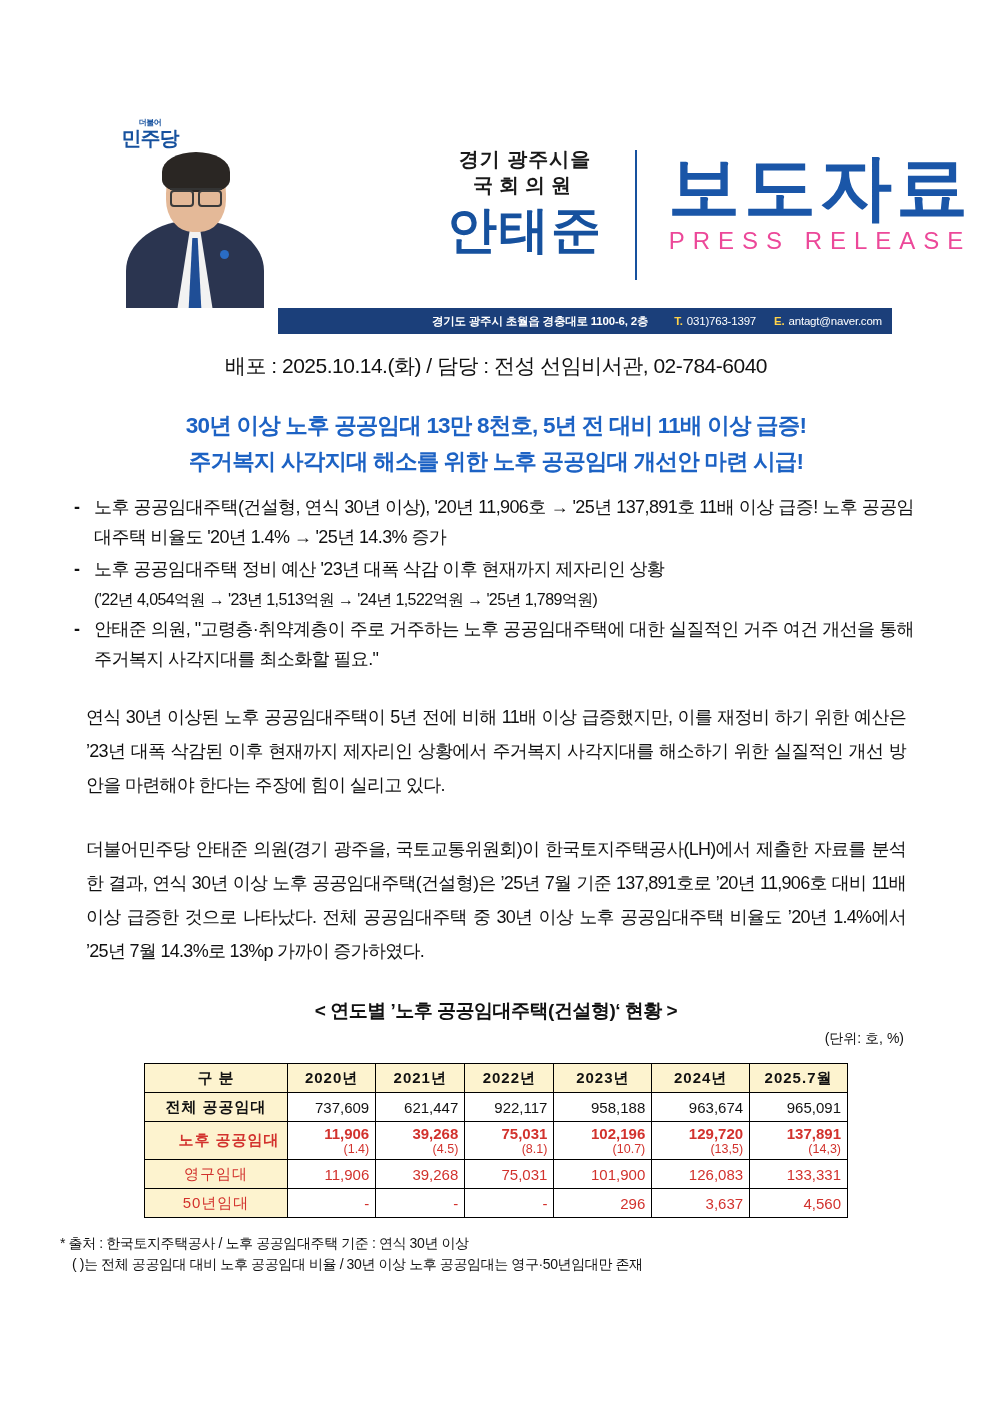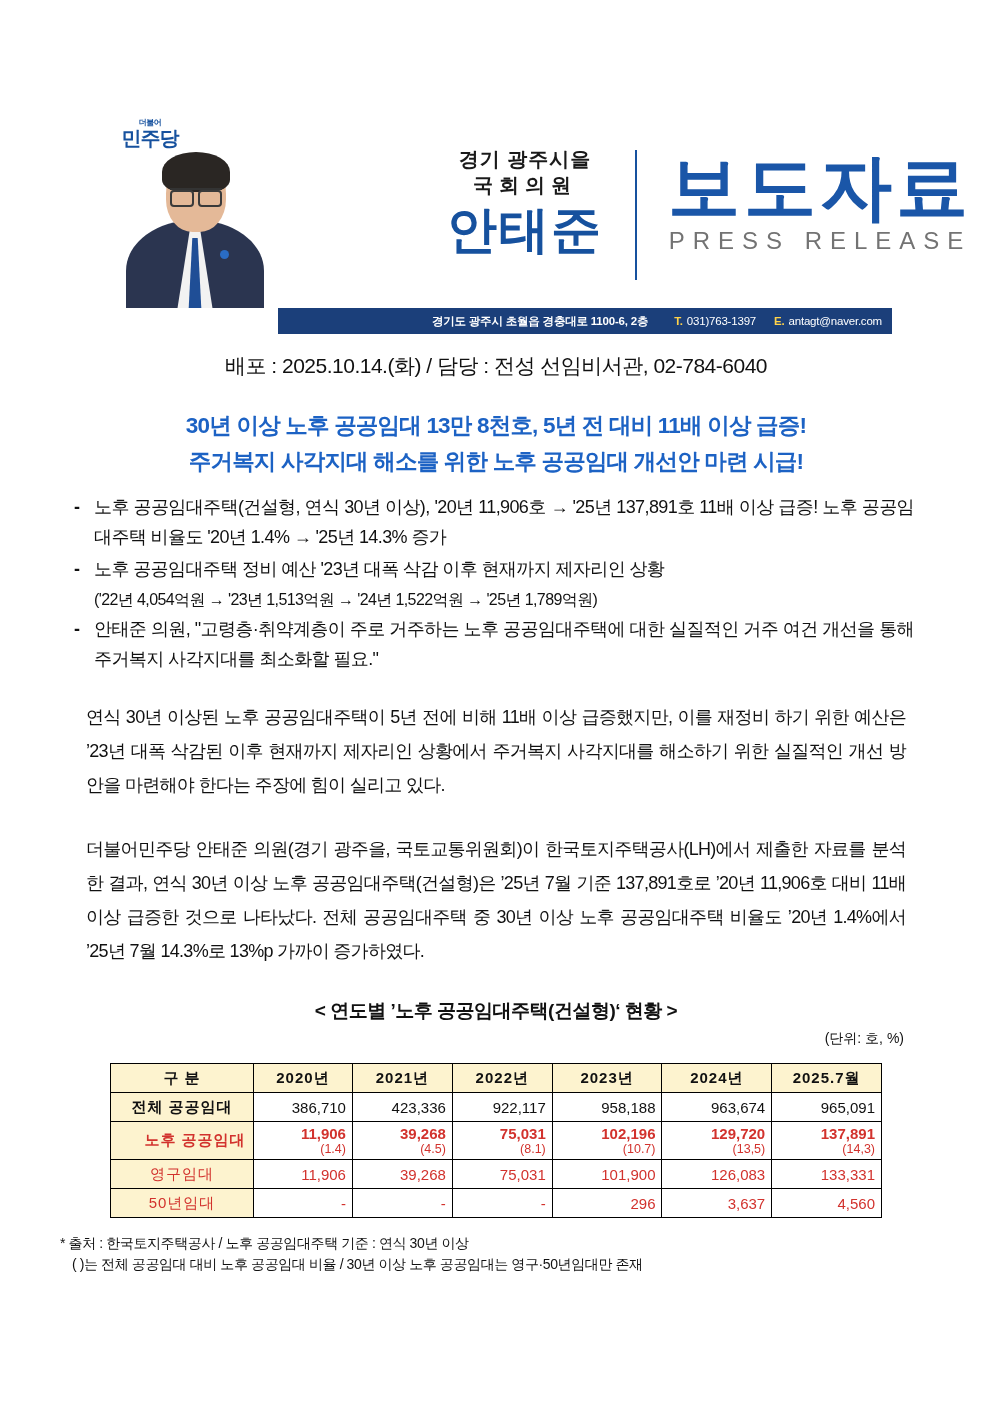"PRESS RELEASE" .press-col .eng { color: #737373 -> #ec4899 }
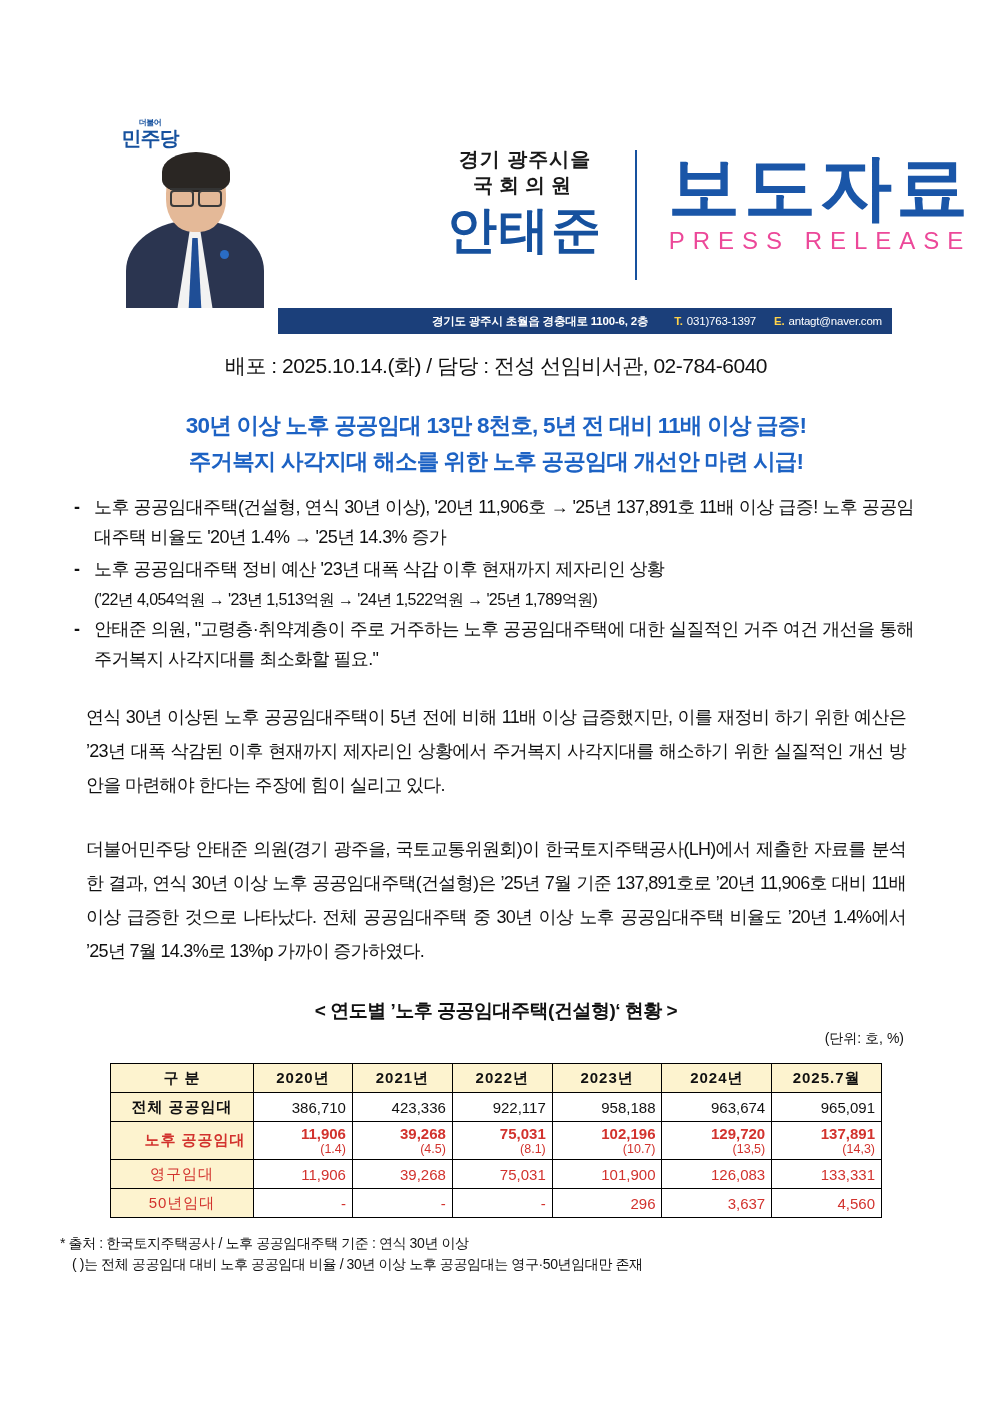"구 분" table.data { width: 772px -> 704px }
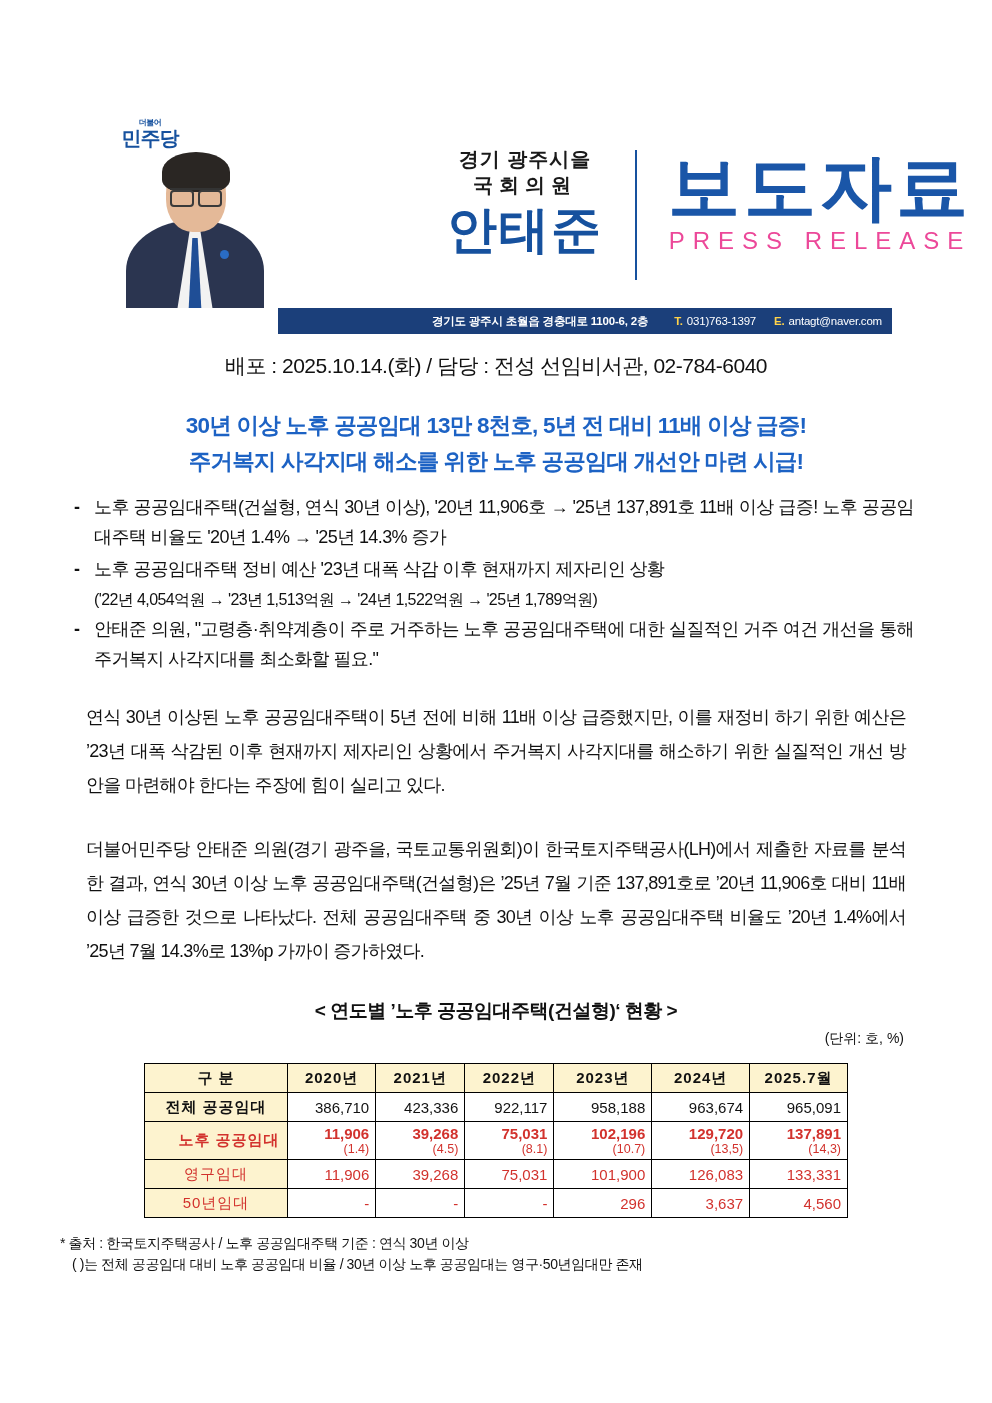"386,710" td { text: 386,710 -> 737,609 }
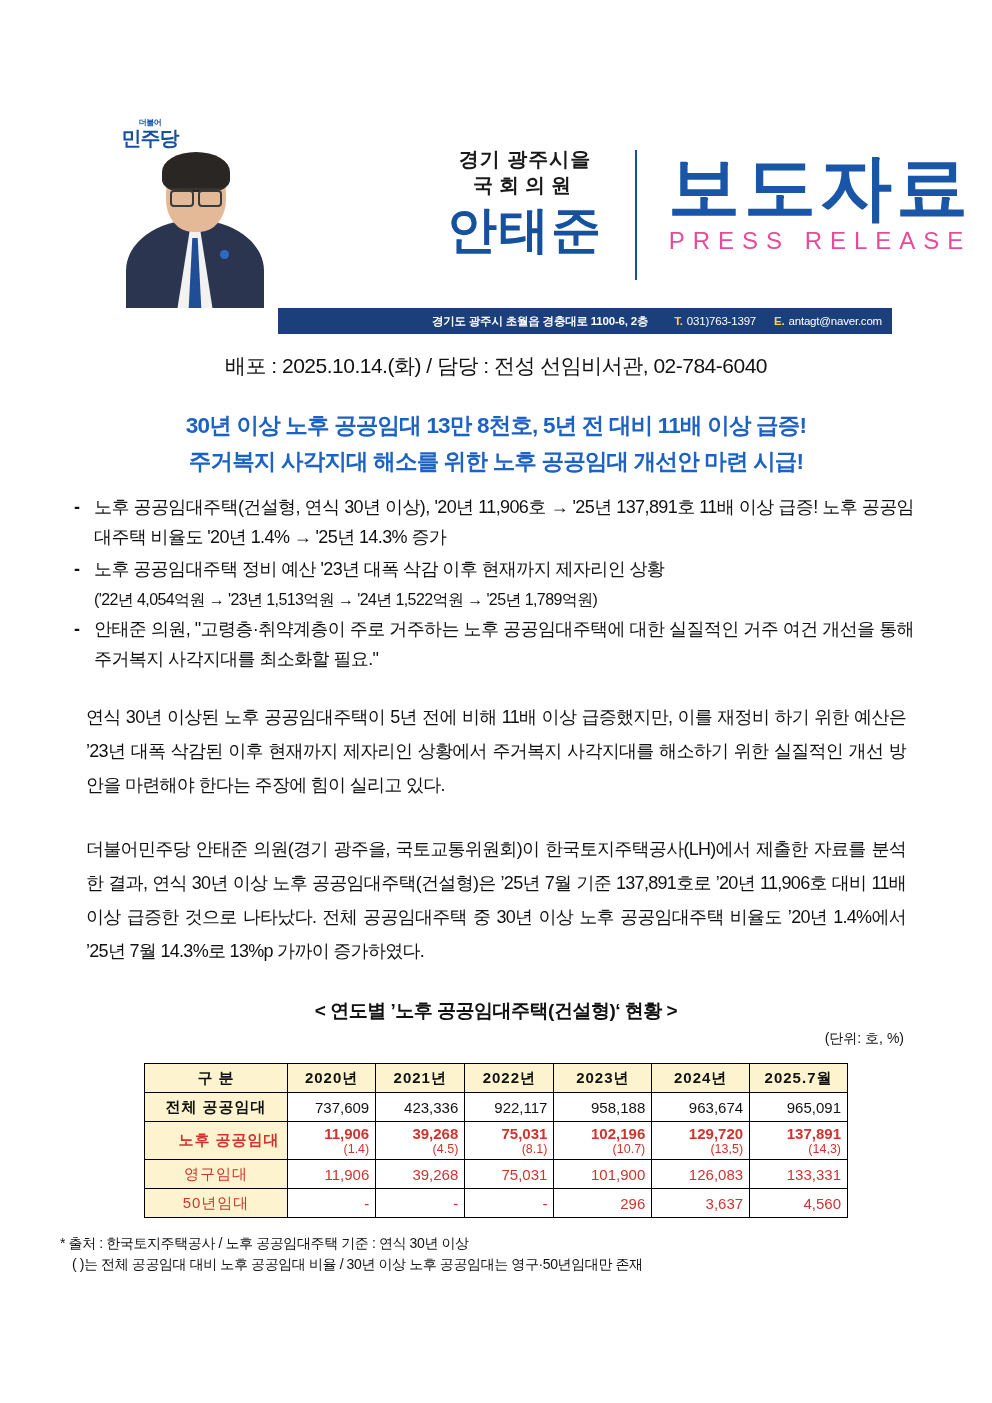"423,336" td { text: 423,336 -> 621,447 }
